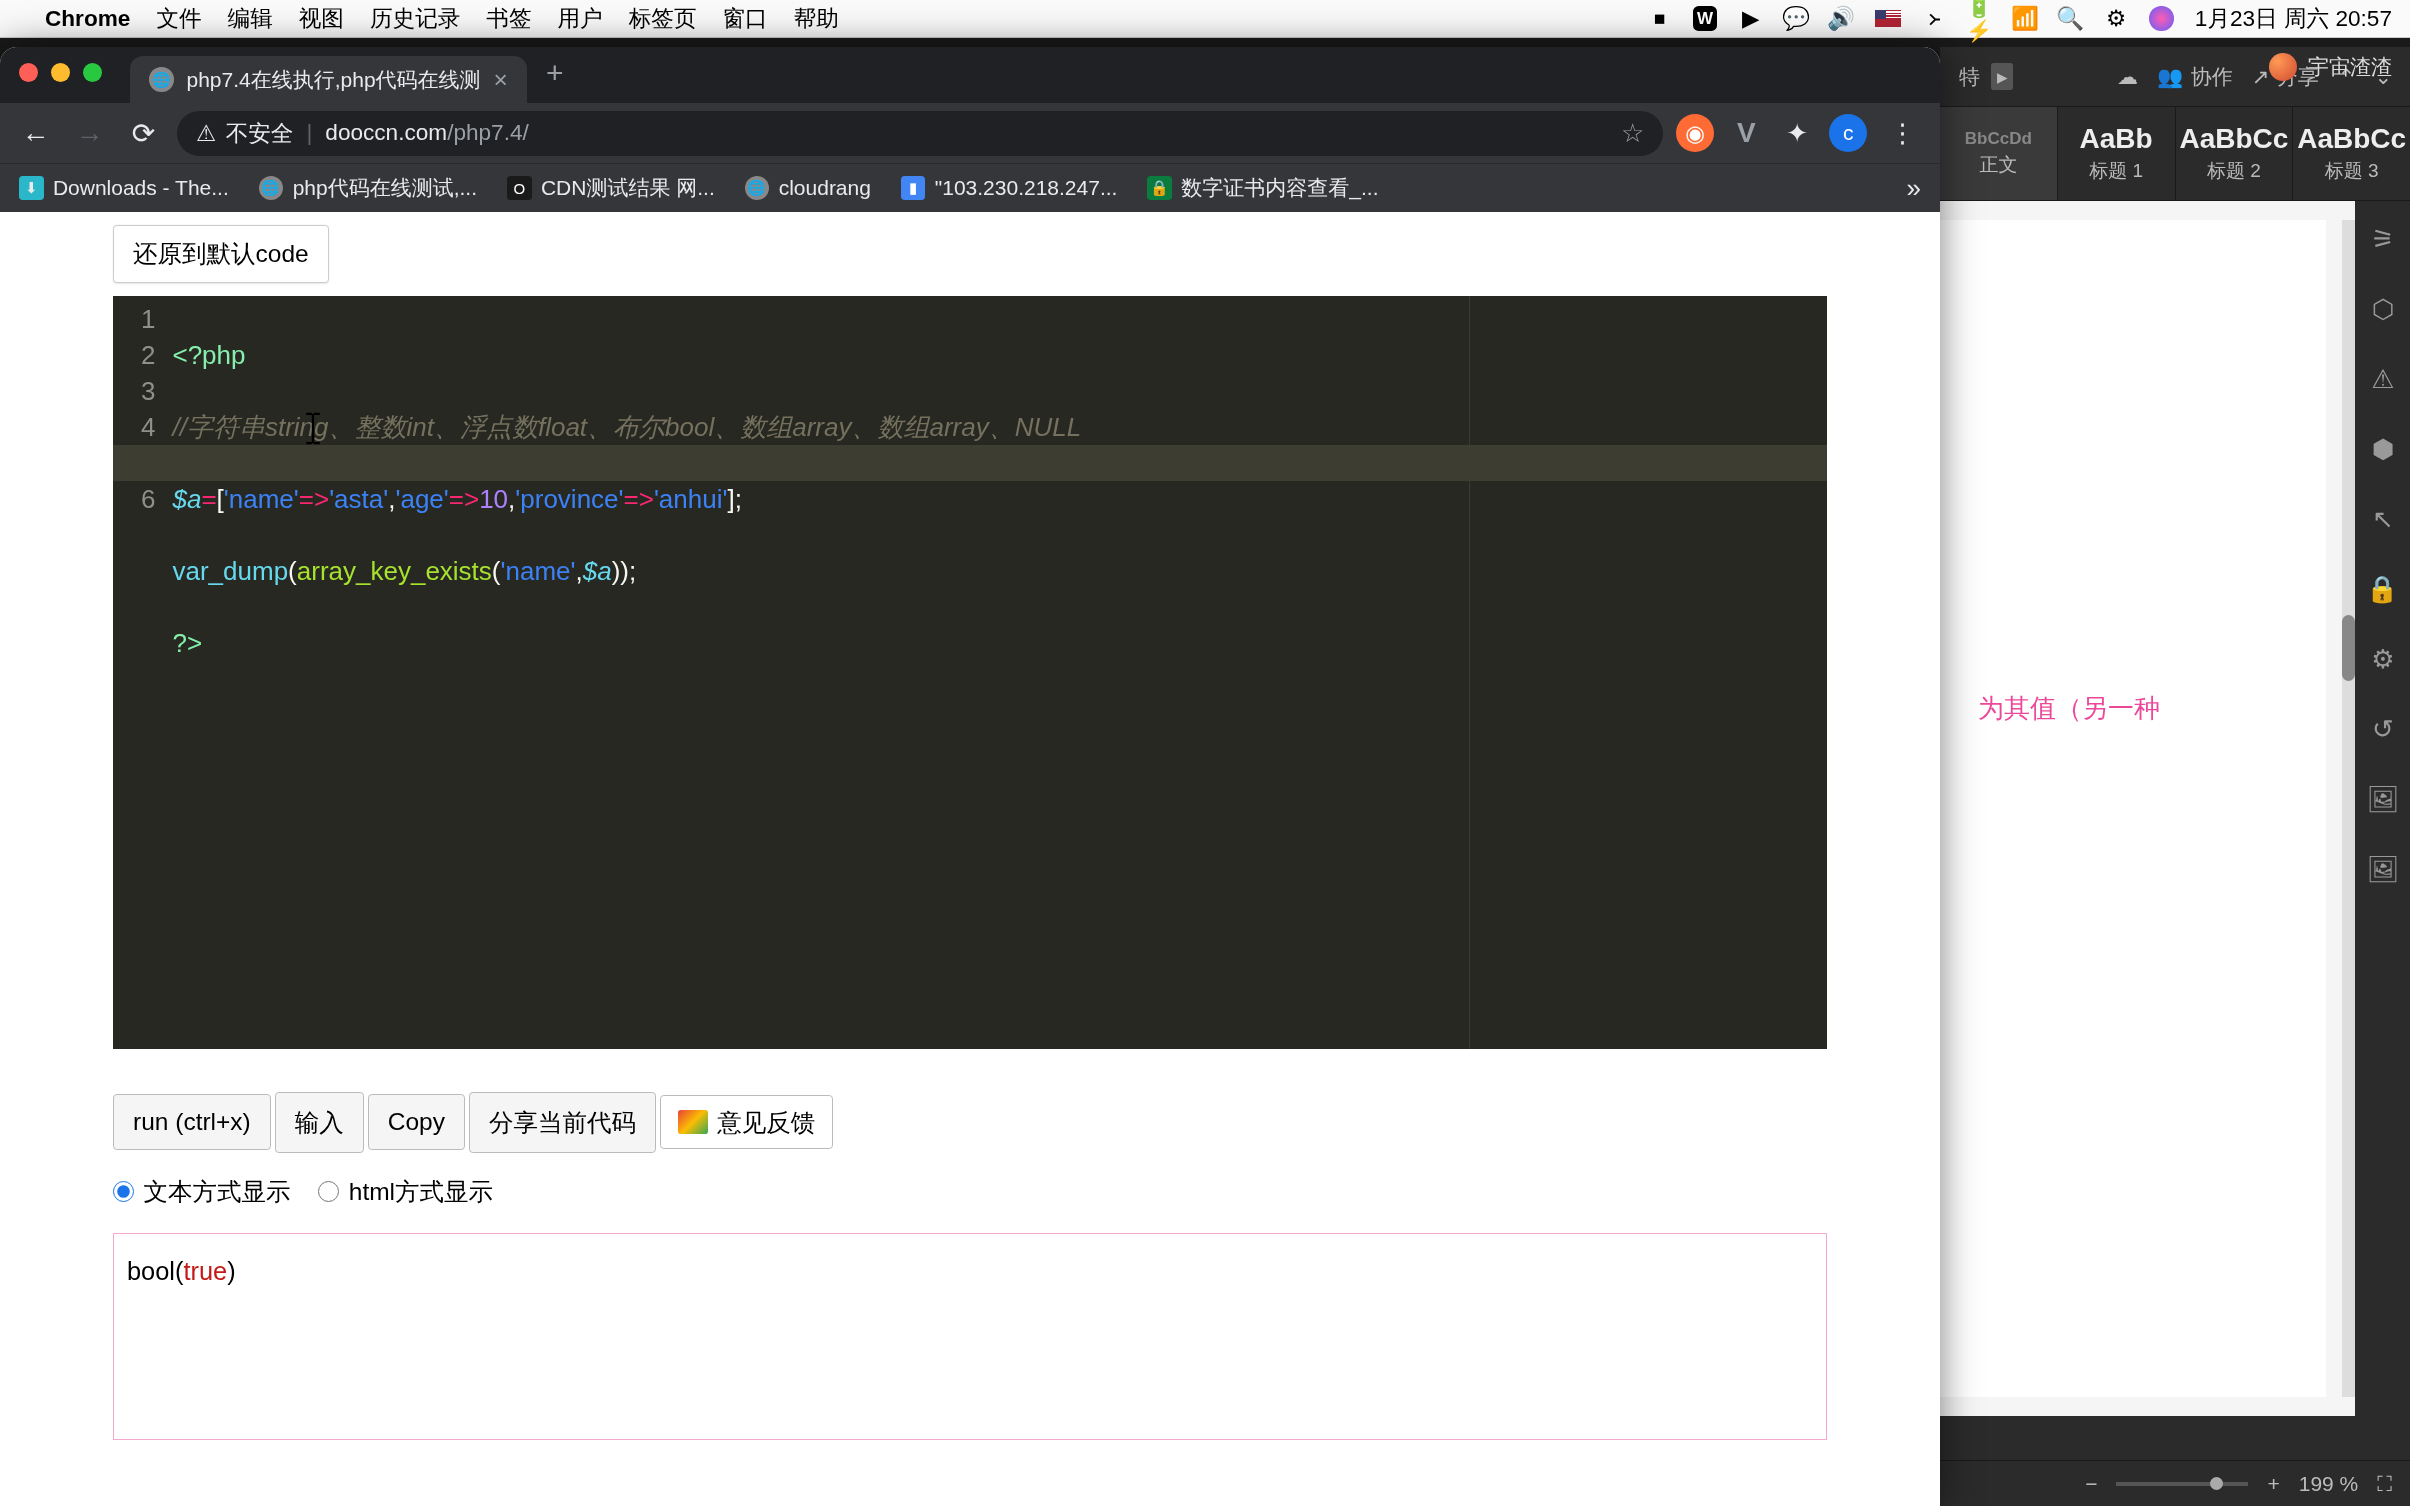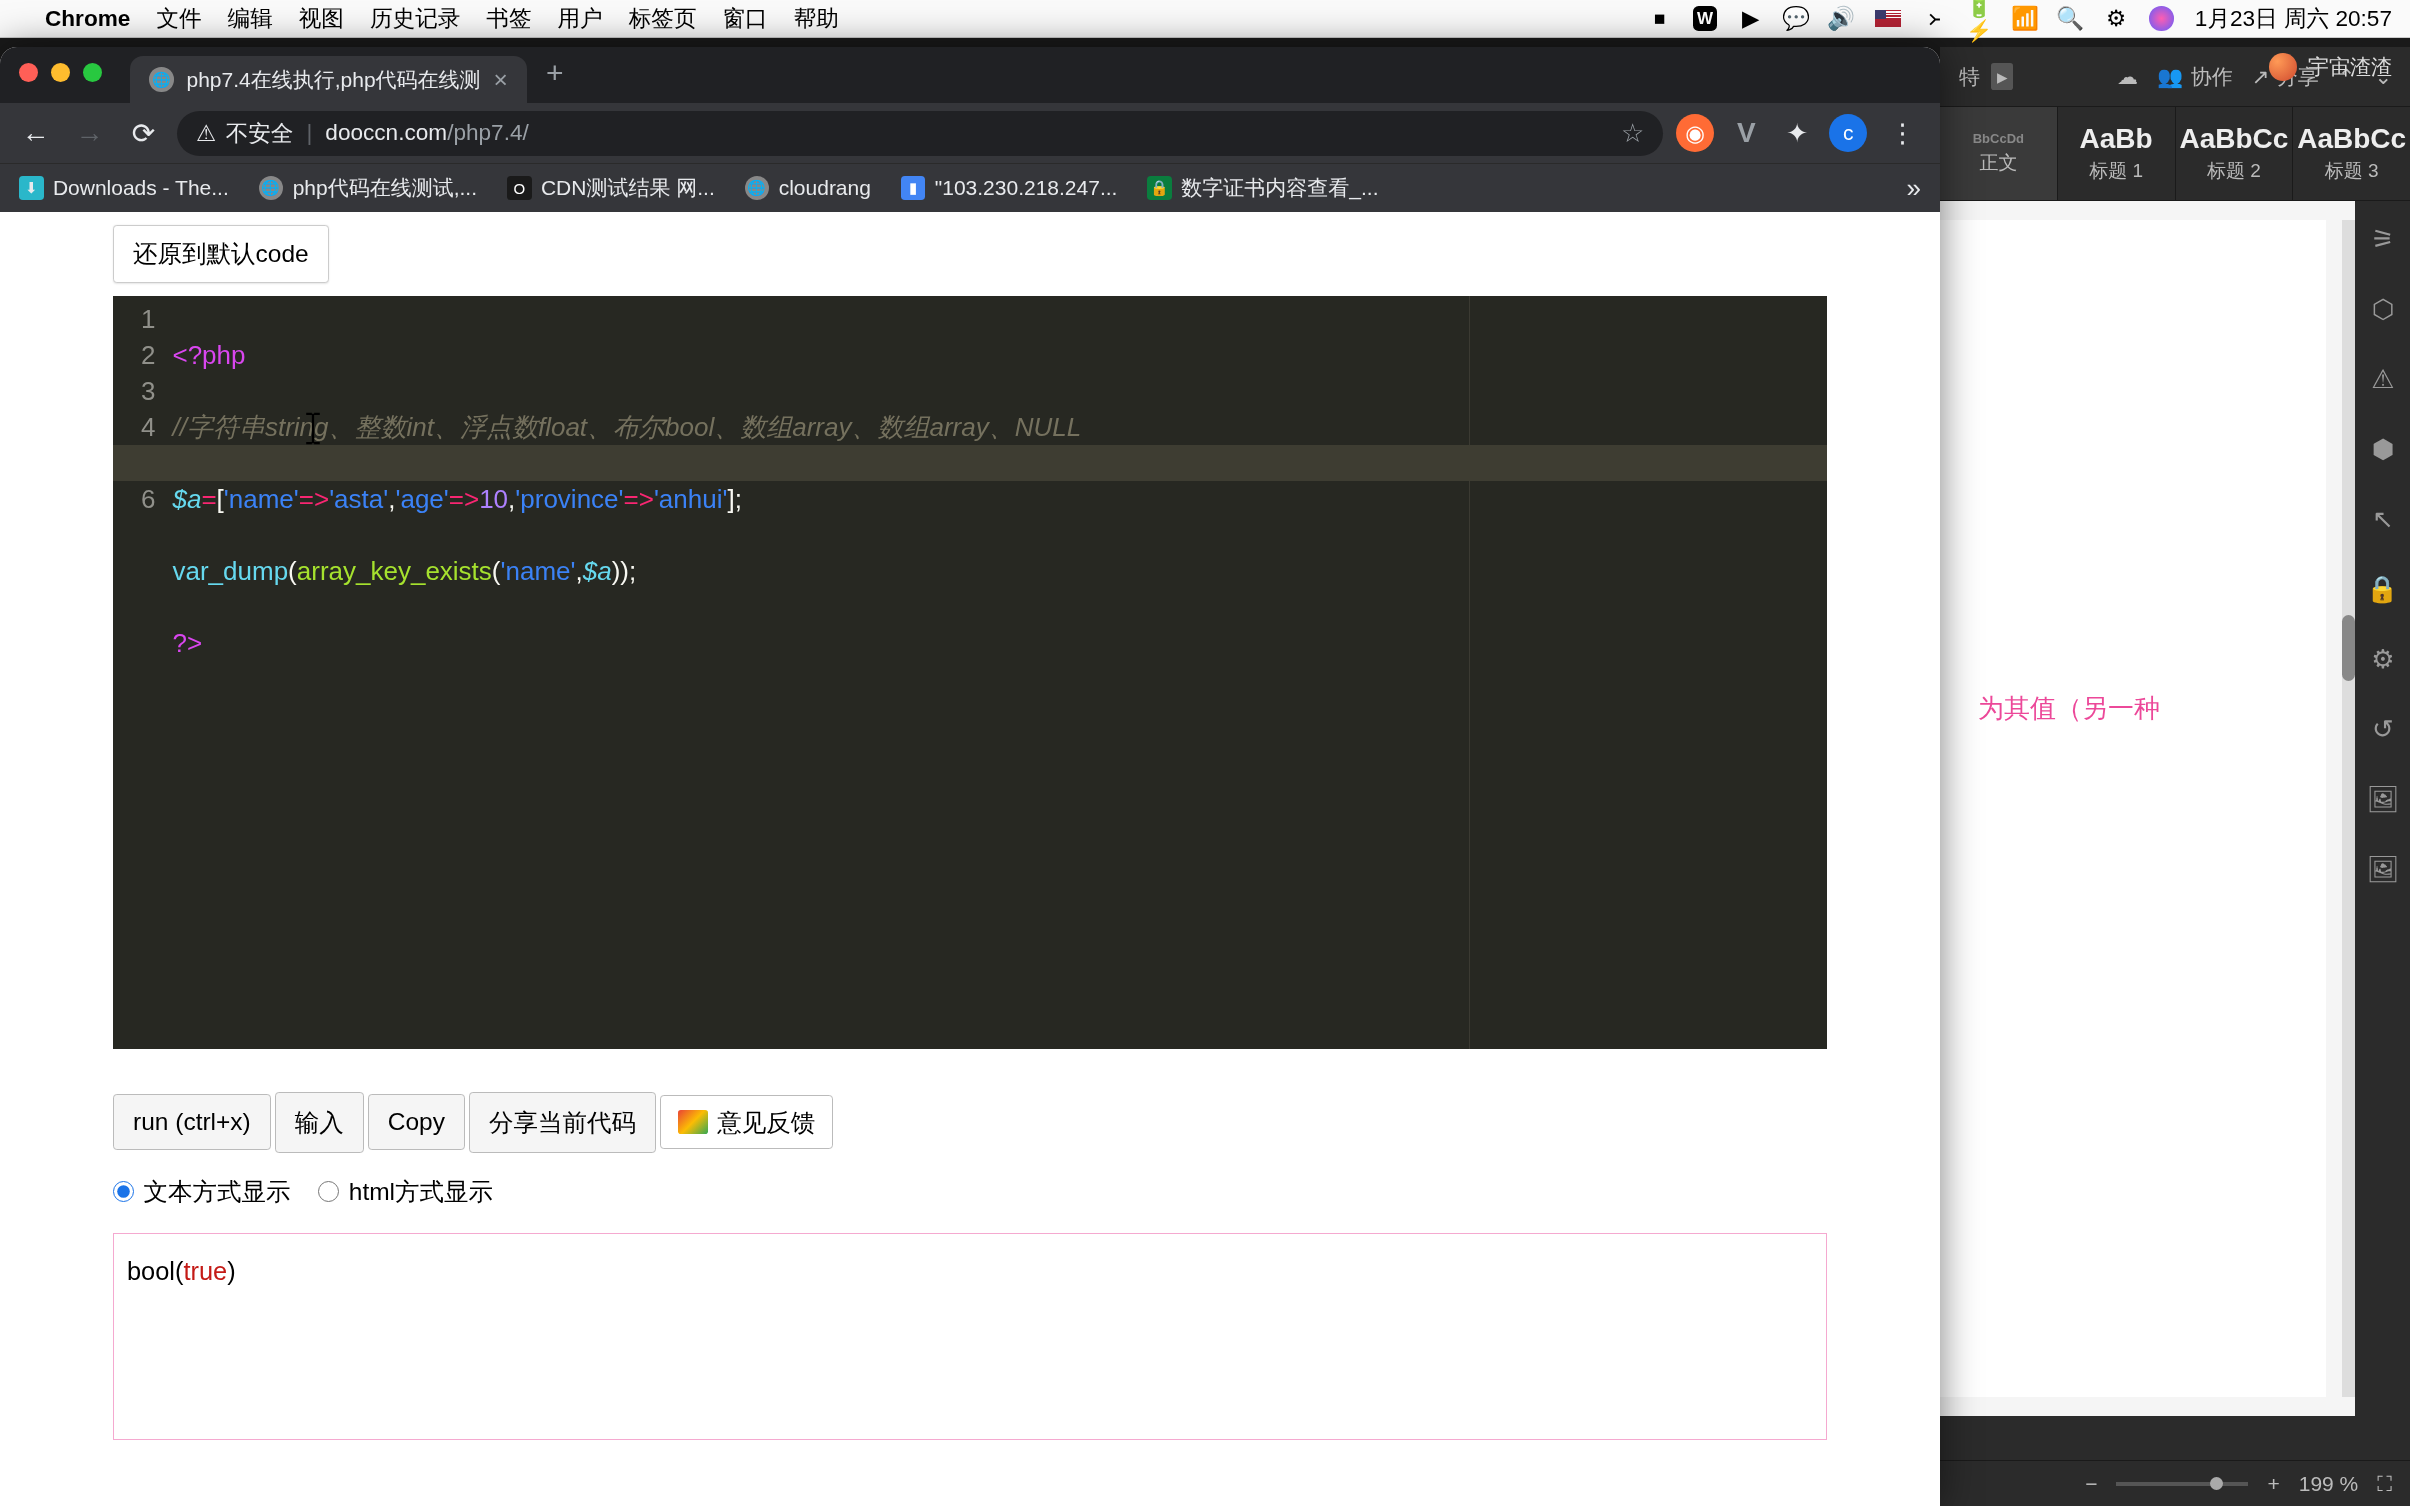"BbCcDd" .style-preview.small { font-size: 13px -> 17px }
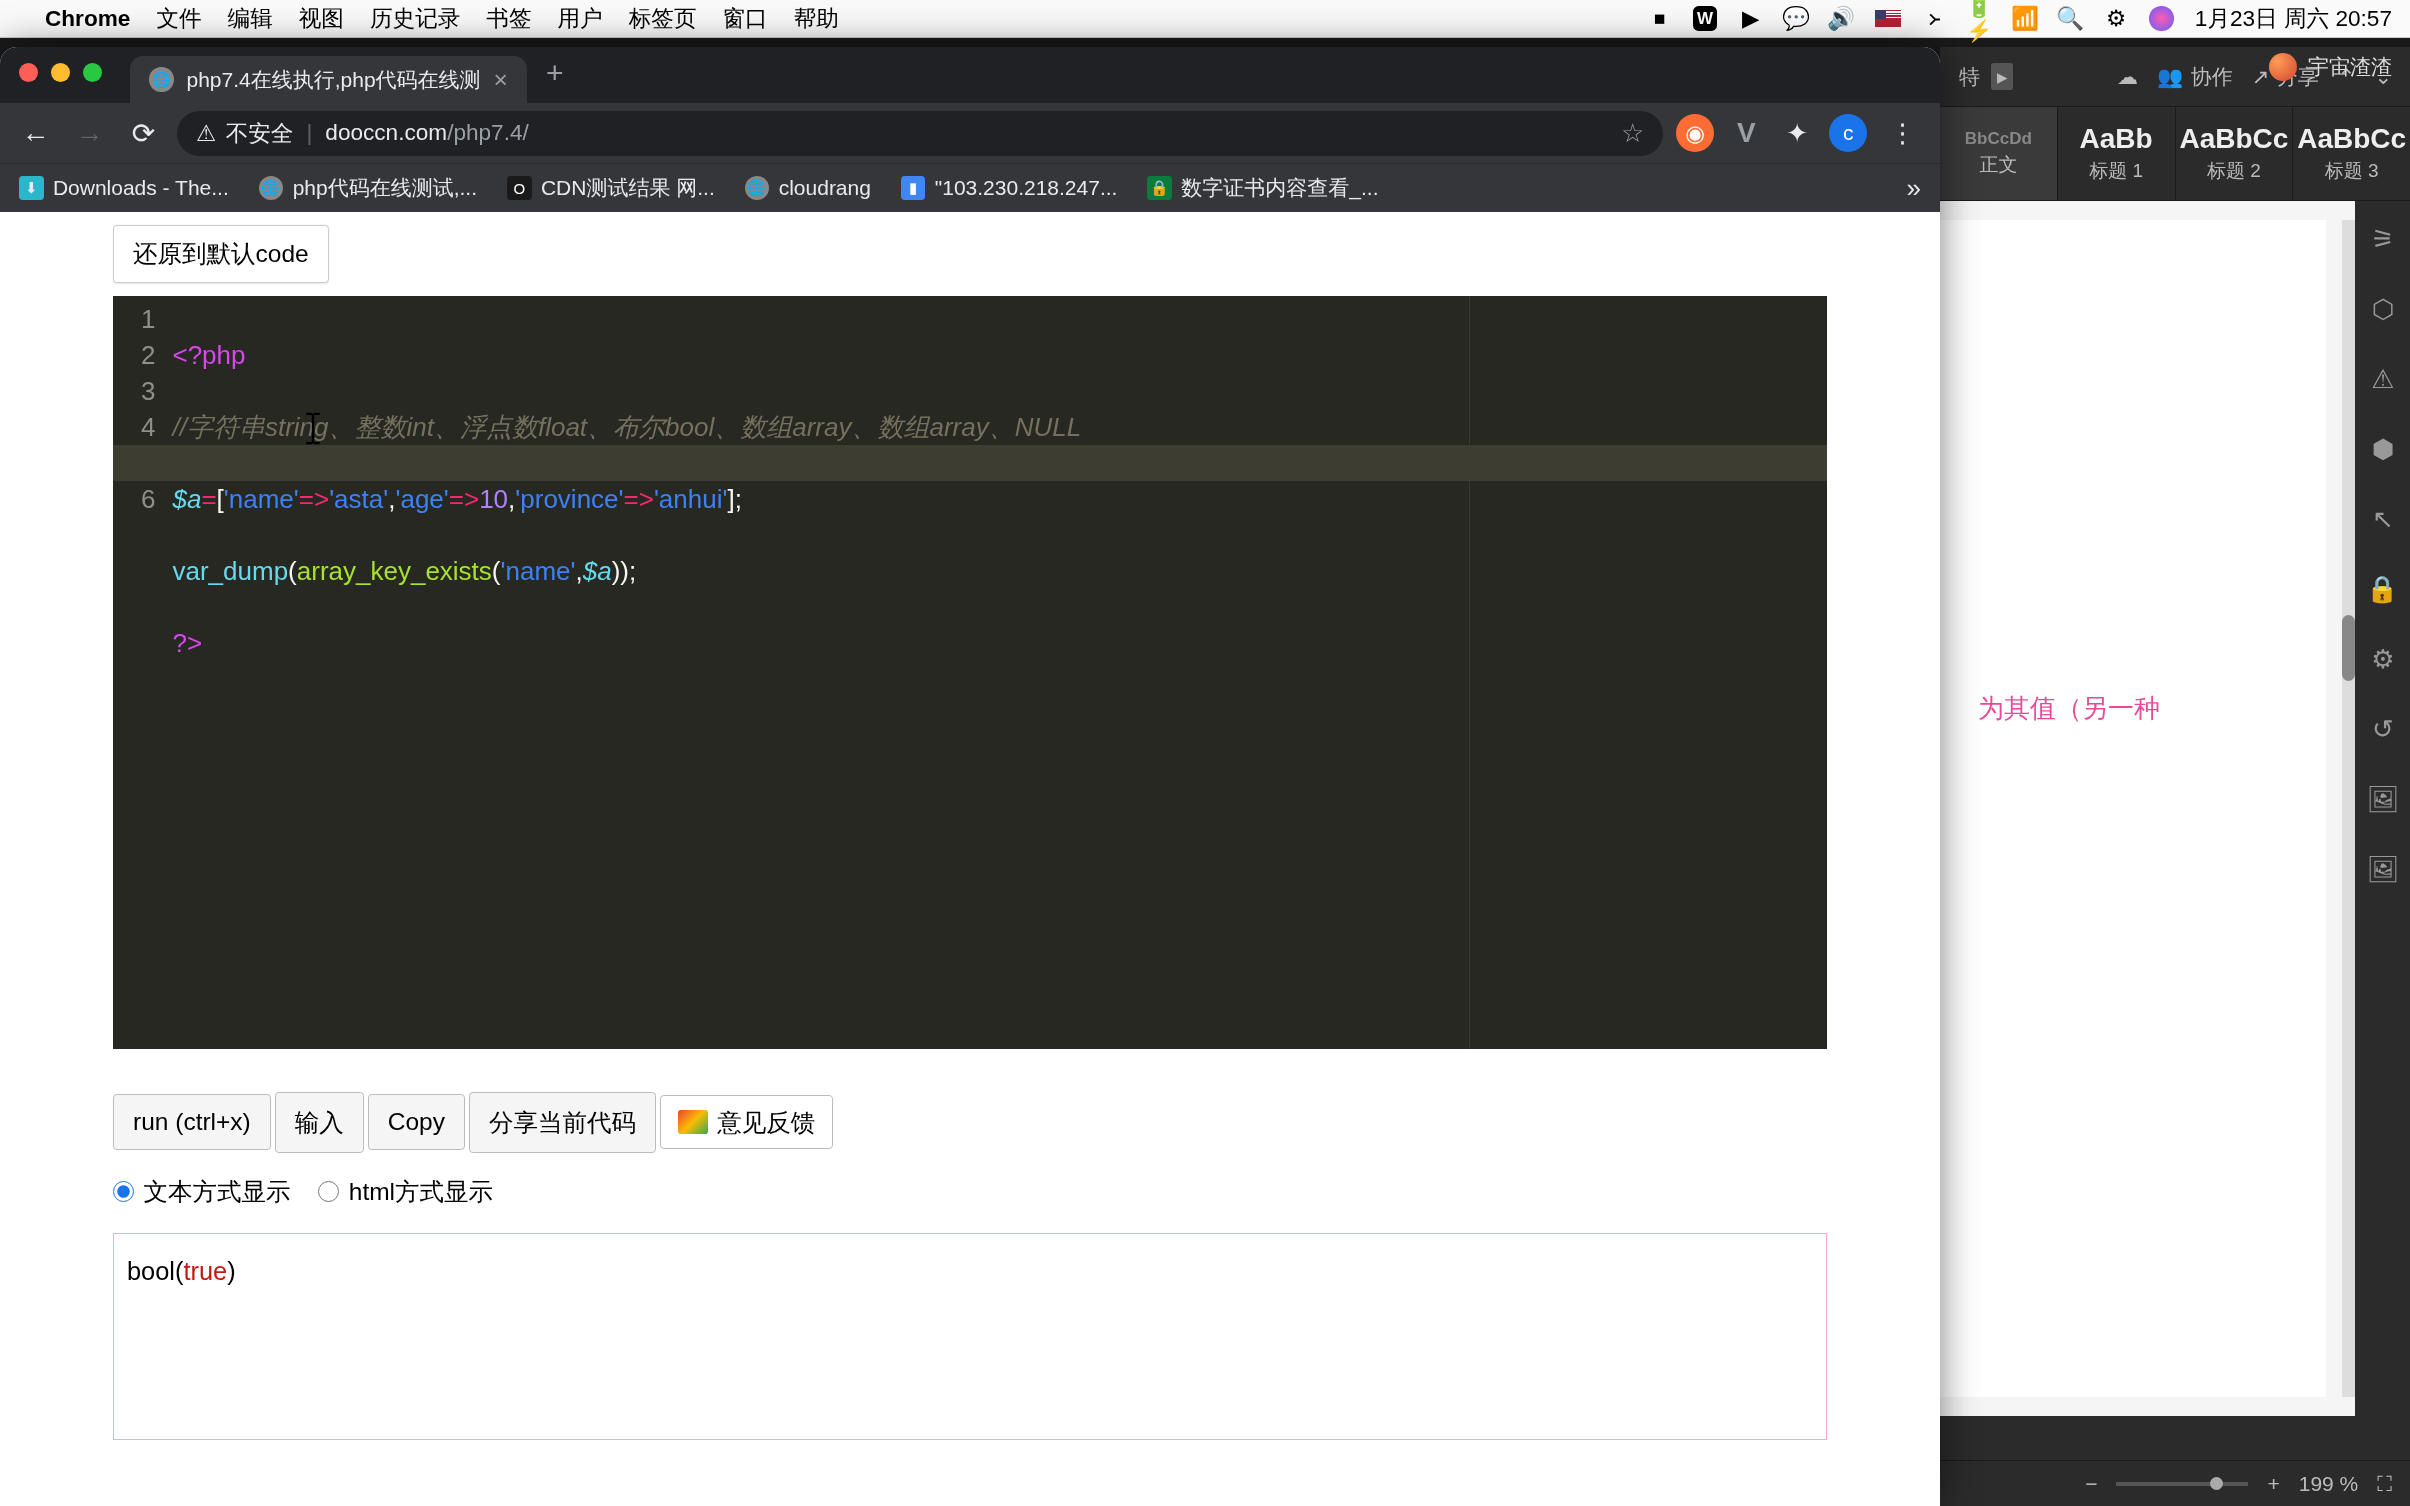"<?php" .tok-tag { color: #d946ef -> #86efac }
